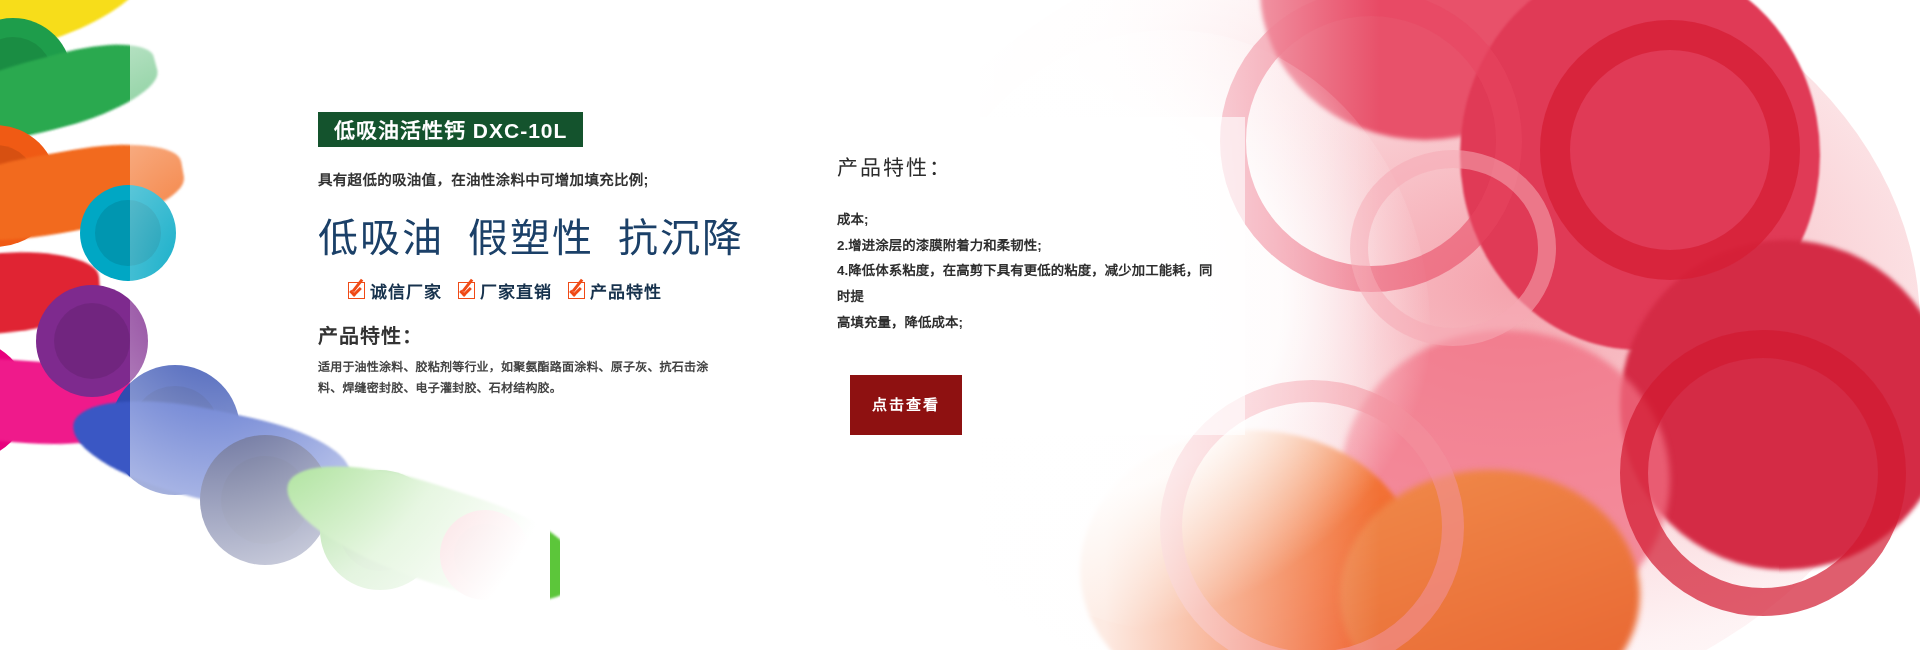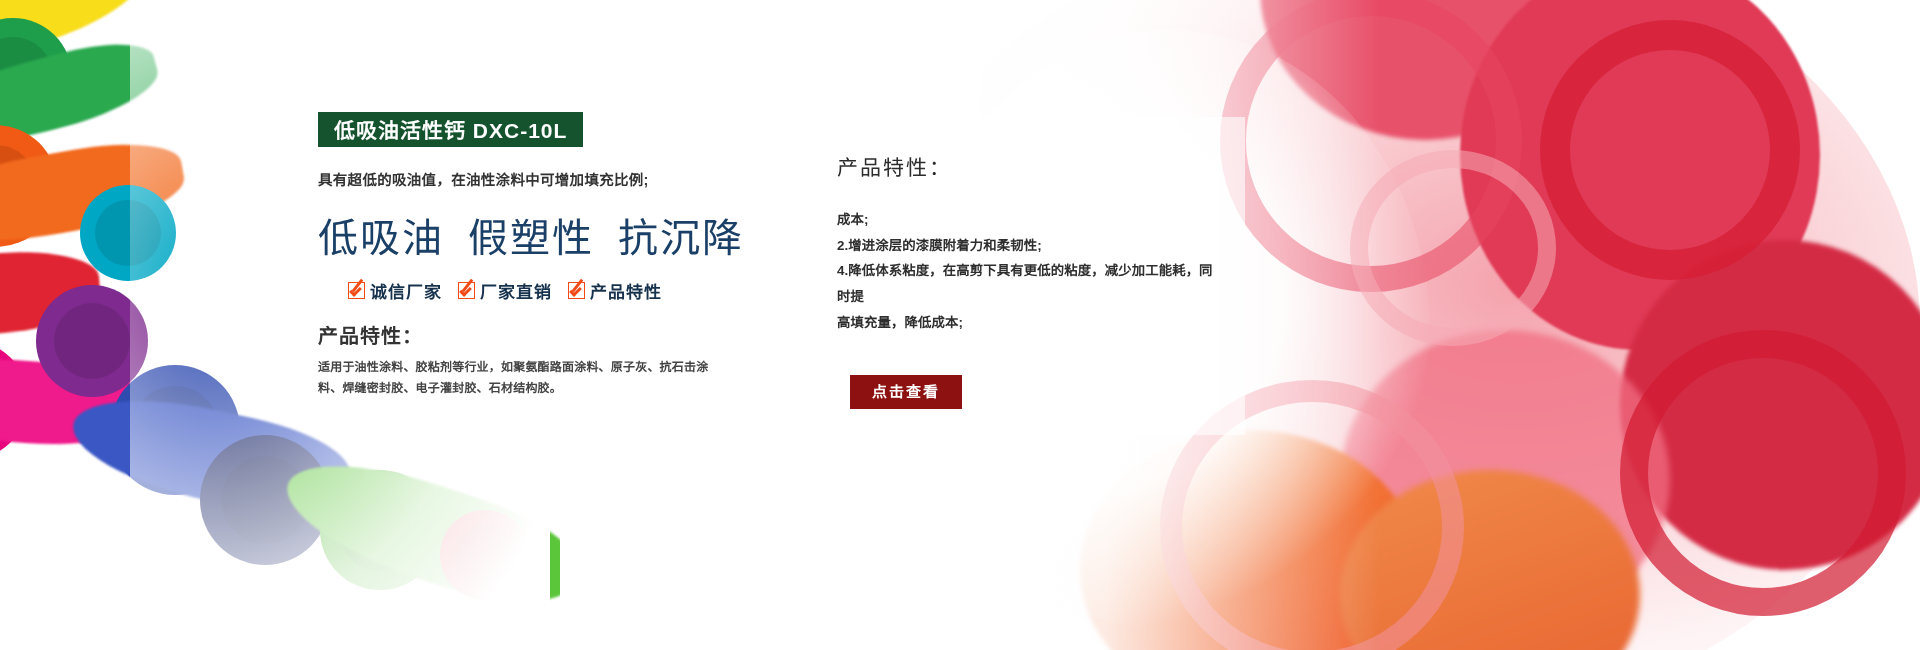"点击查看" .cta { padding: 8px 22px -> 21px 22px }
